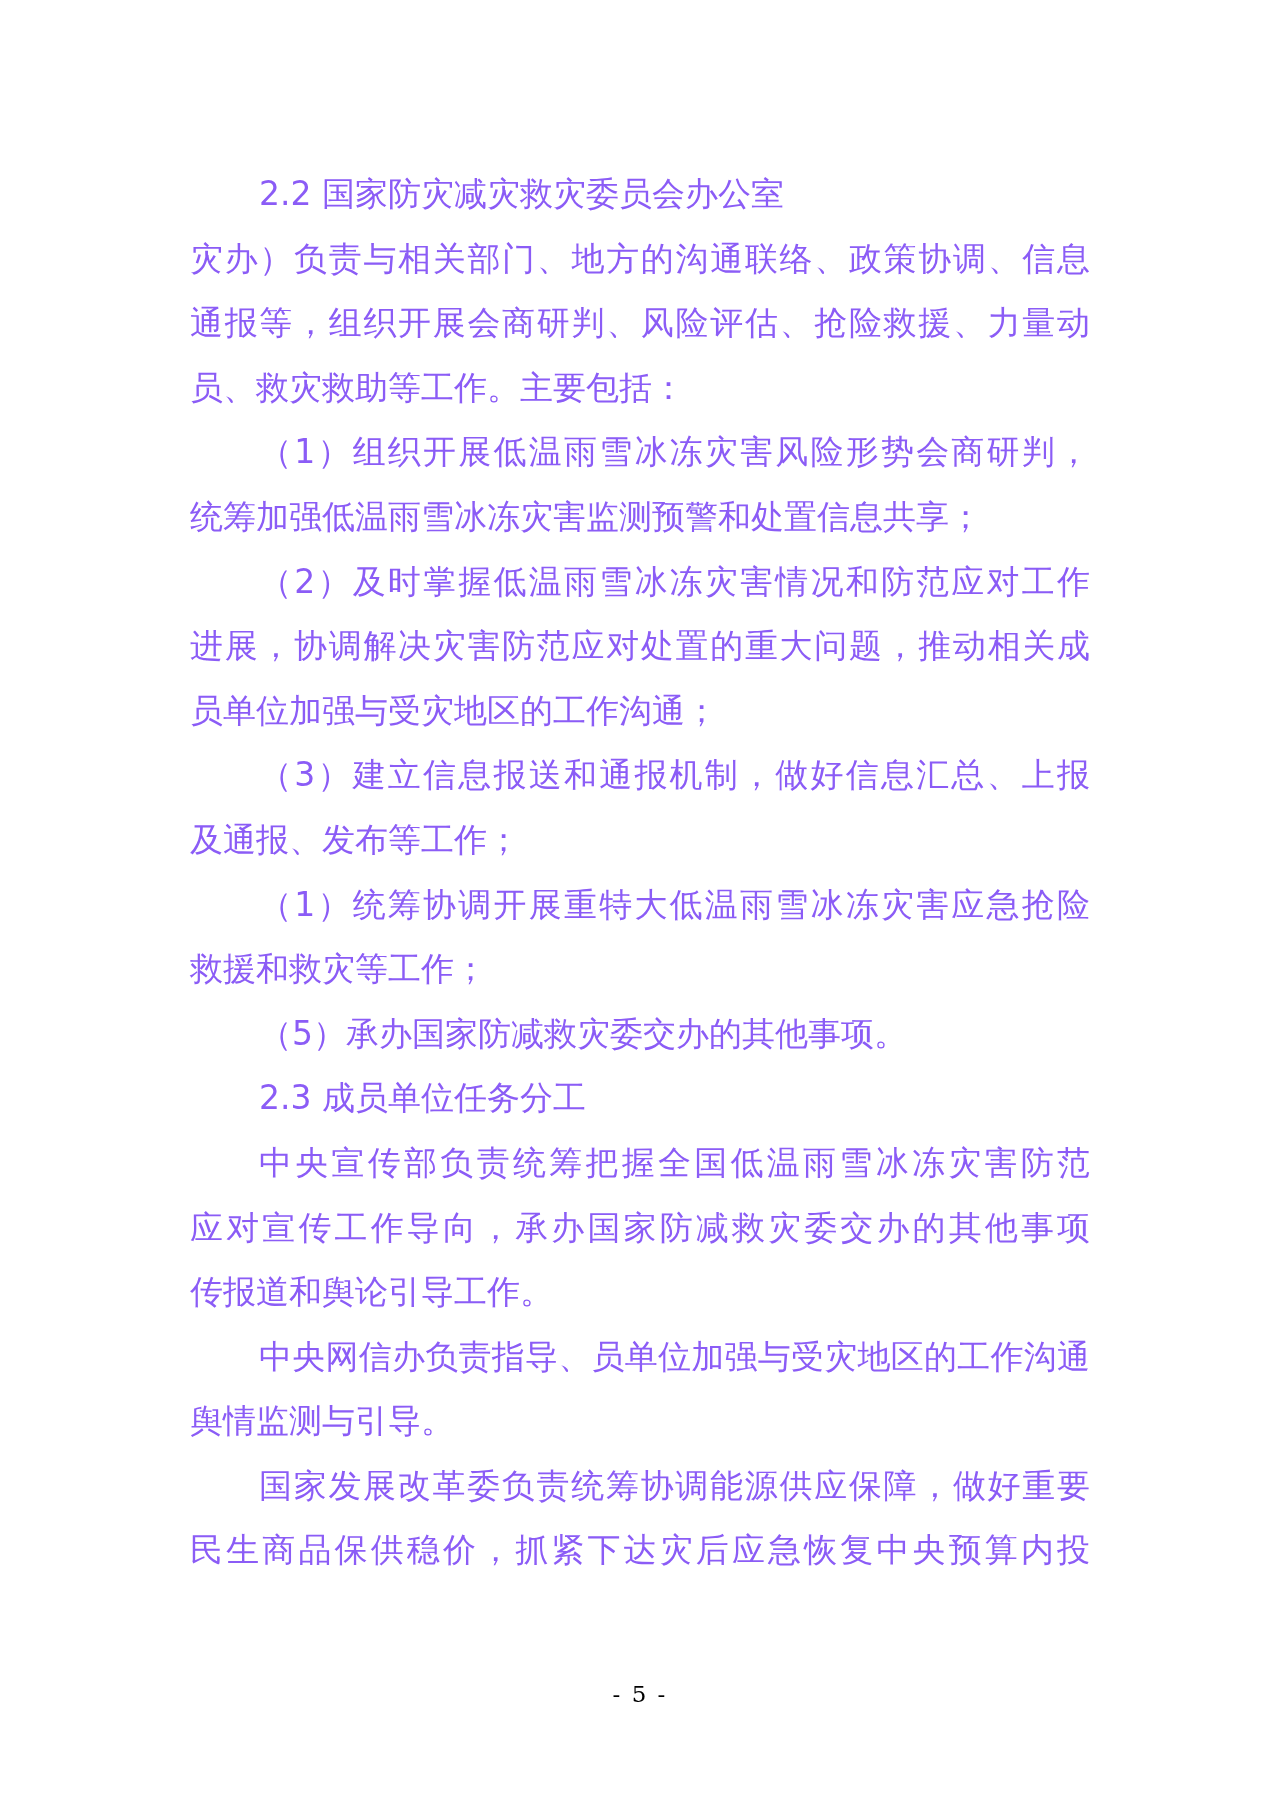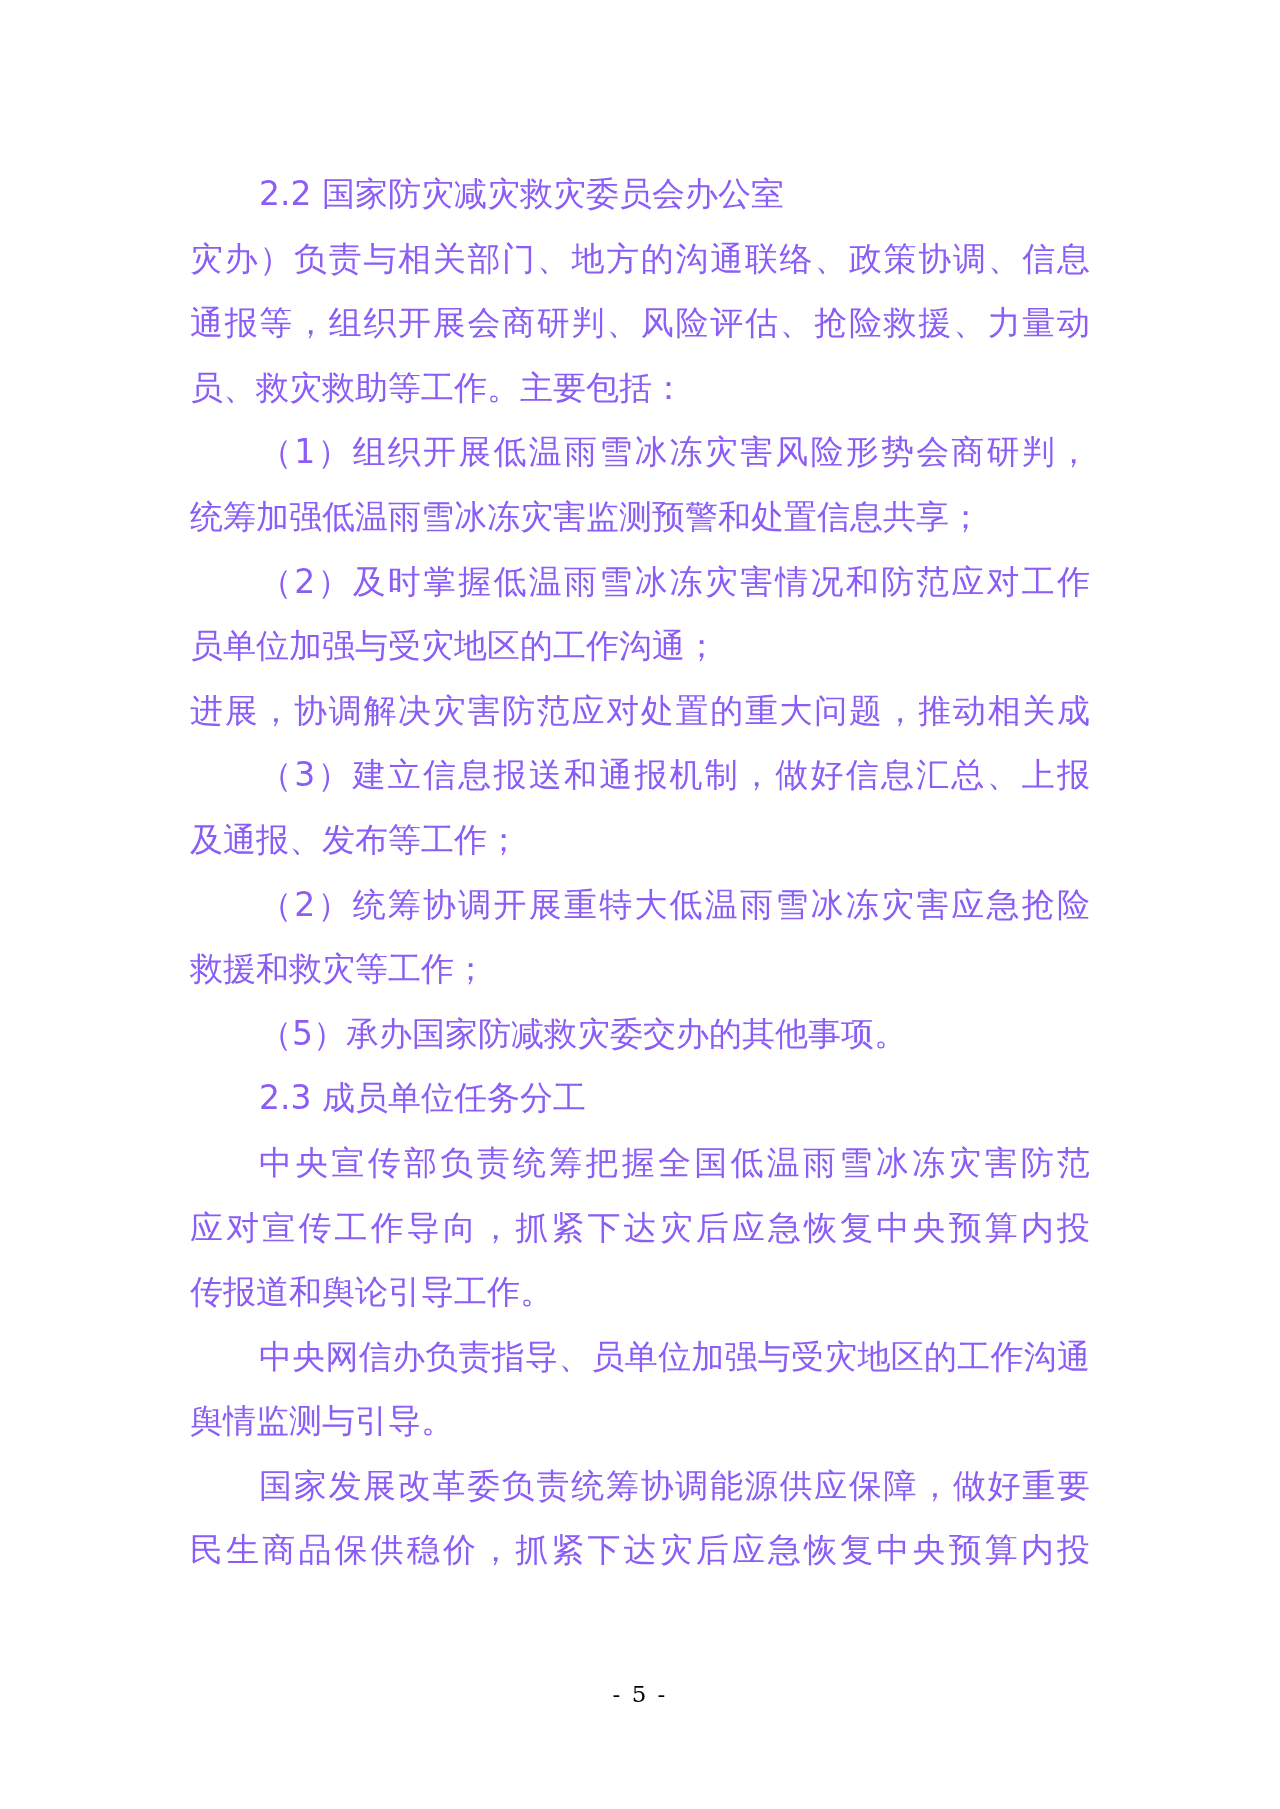"员单位加强与受灾地区的工作沟通；" div.line { order: before "进展，协调解决灾害防范应对处置的重大问题，推动相关成" -> after "进展，协调解决灾害防范应对处置的重大问题，推动相关成" }
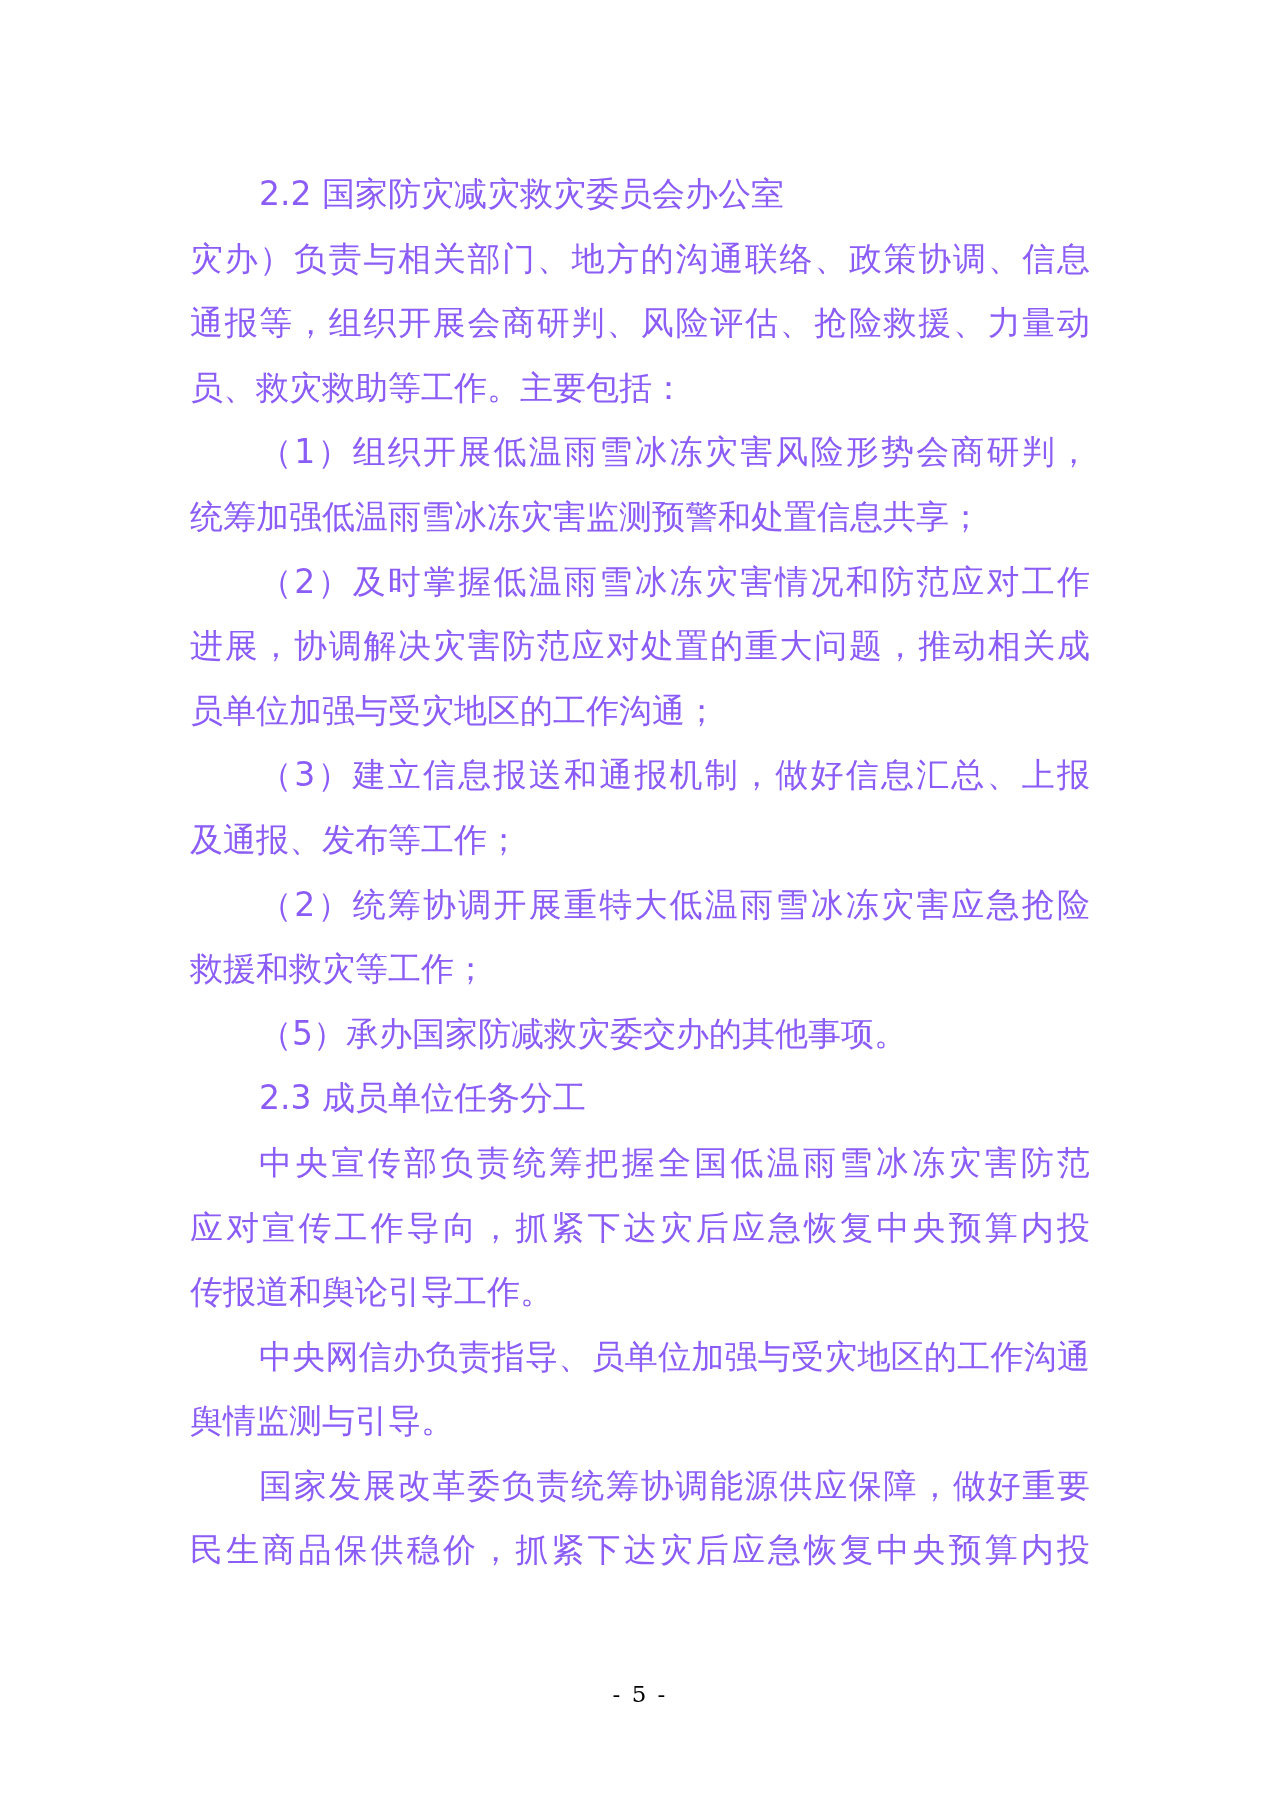"（2）统筹协调开展重特大低温雨雪冰冻灾害应急抢险" div.line { text: 2 -> 1 }
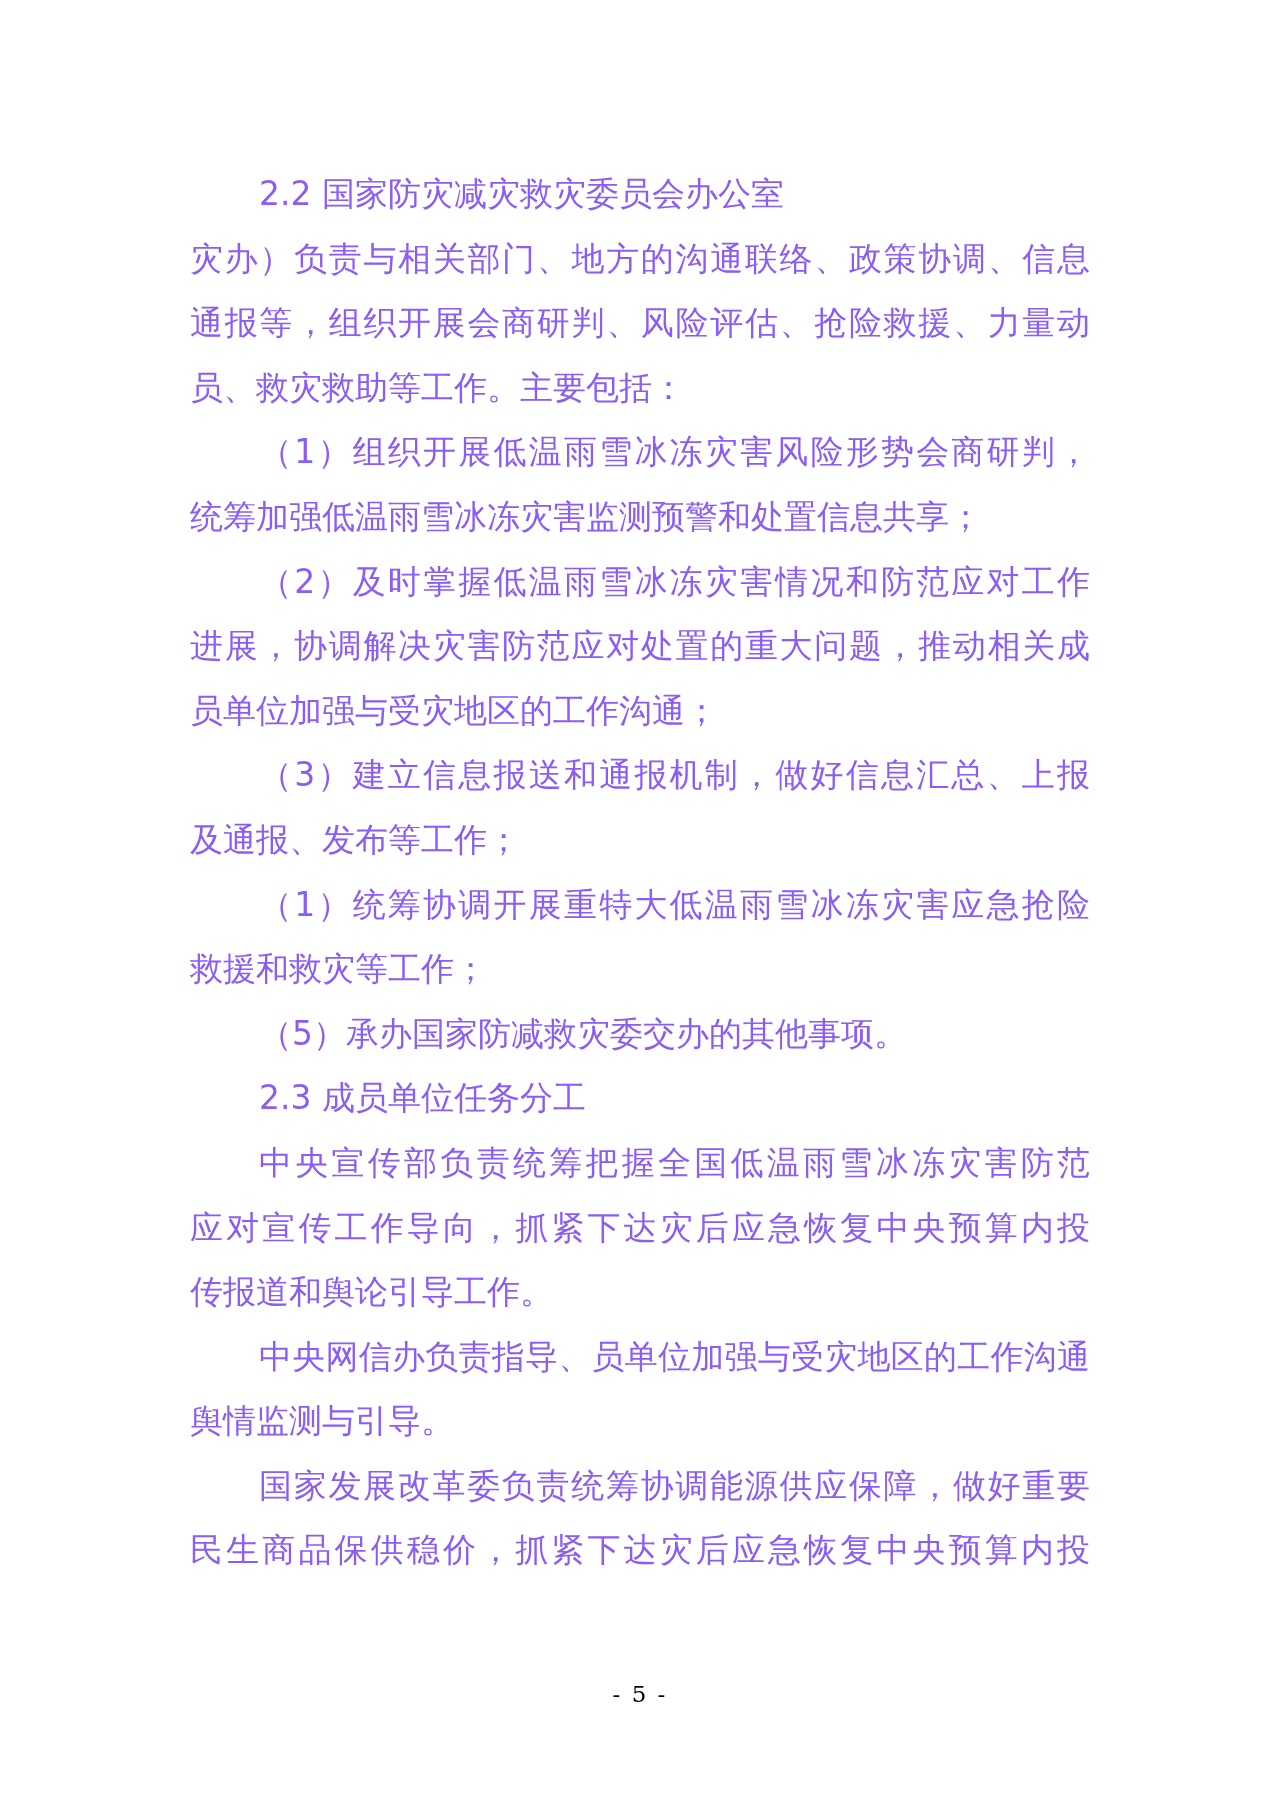"应对宣传工作导向，抓紧下达灾后应急恢复中央预算内投" div.line { text: 抓紧下达灾后应急恢复中央预算内投 -> 承办国家防减救灾委交办的其他事项 }
